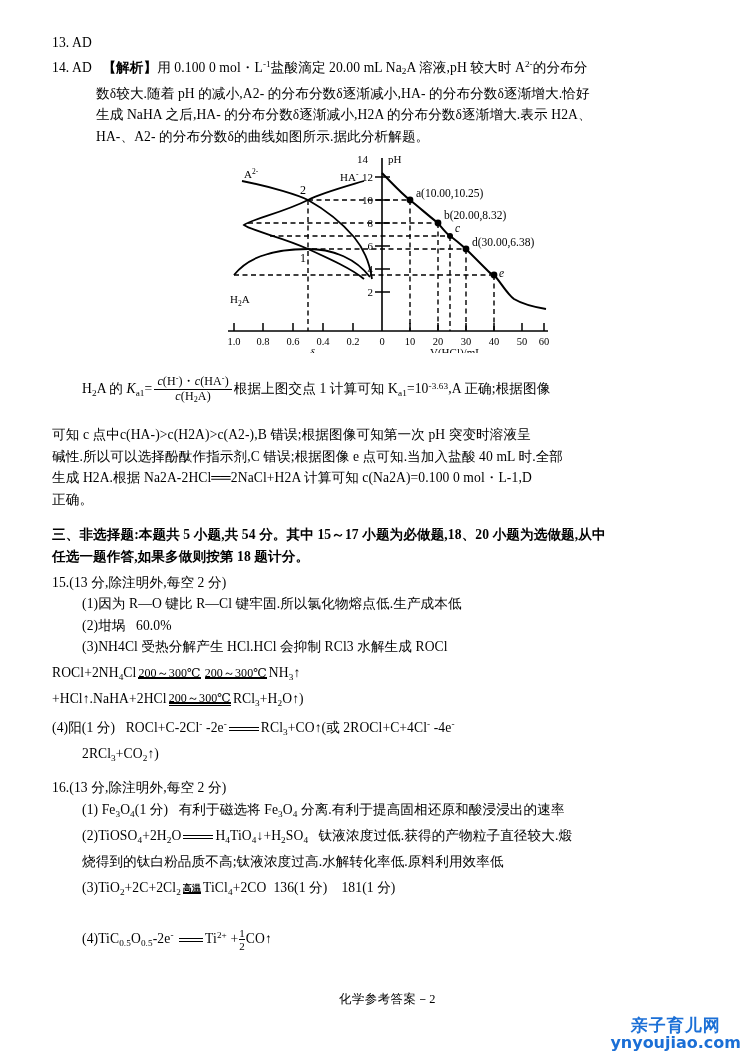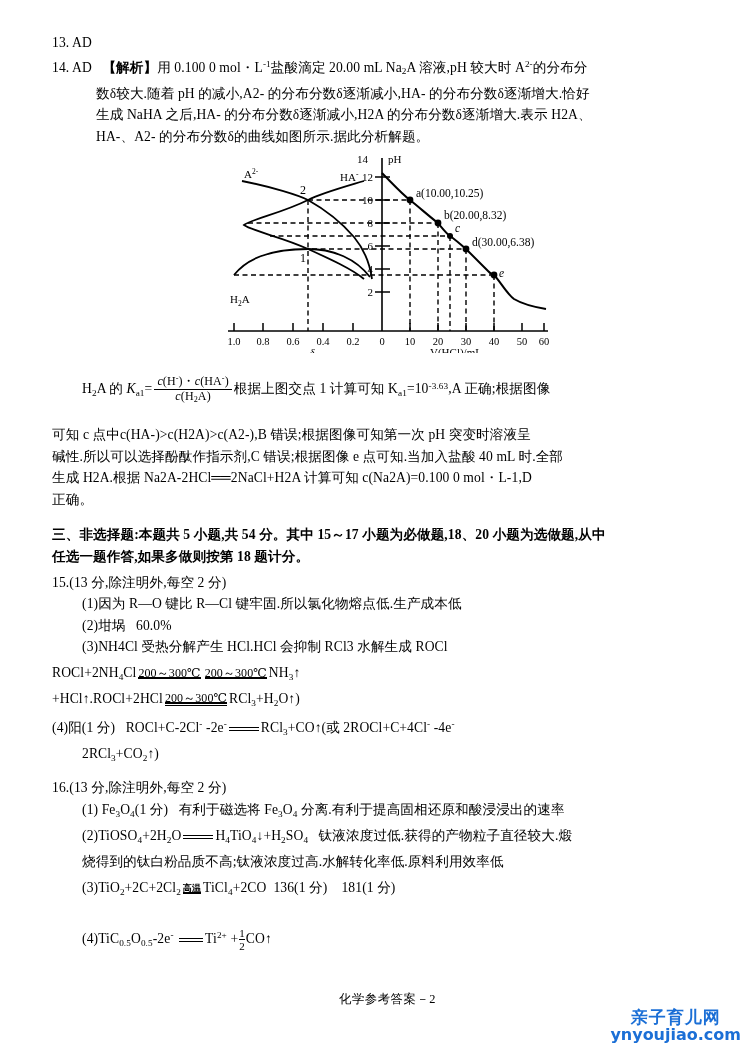"+HCl↑.ROCl+2HCl" span { text: .ROCl+2HCl -> .NaHA+2HCl }
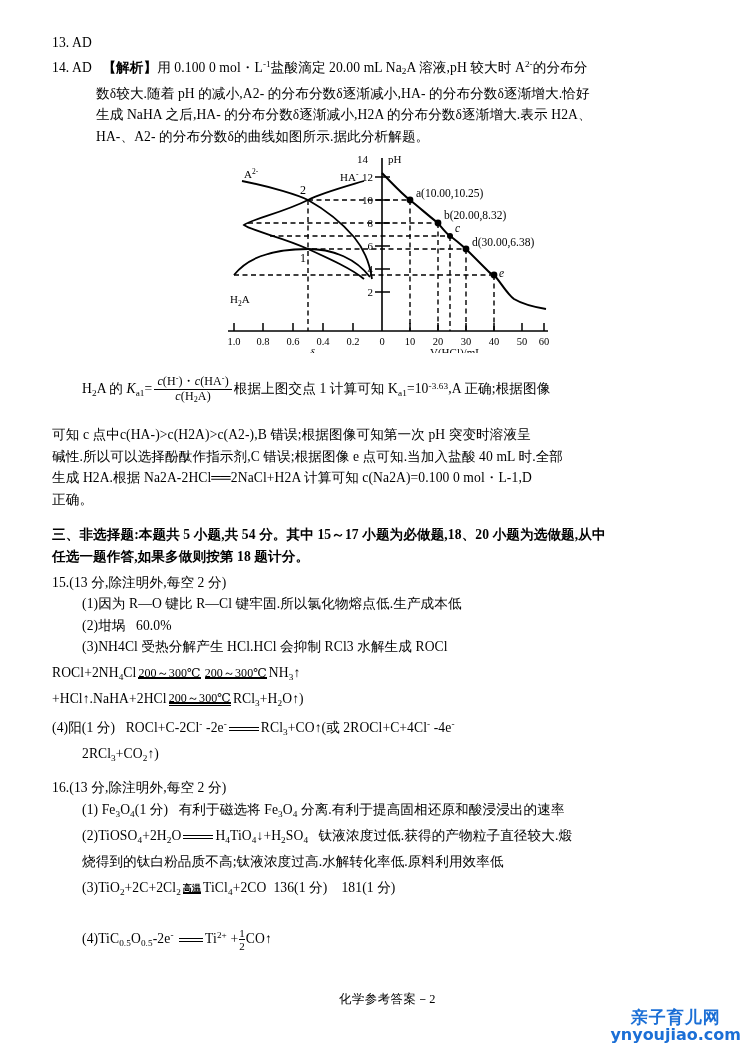"亲子育儿网" .watermark { bottom: 12px -> 4px }
